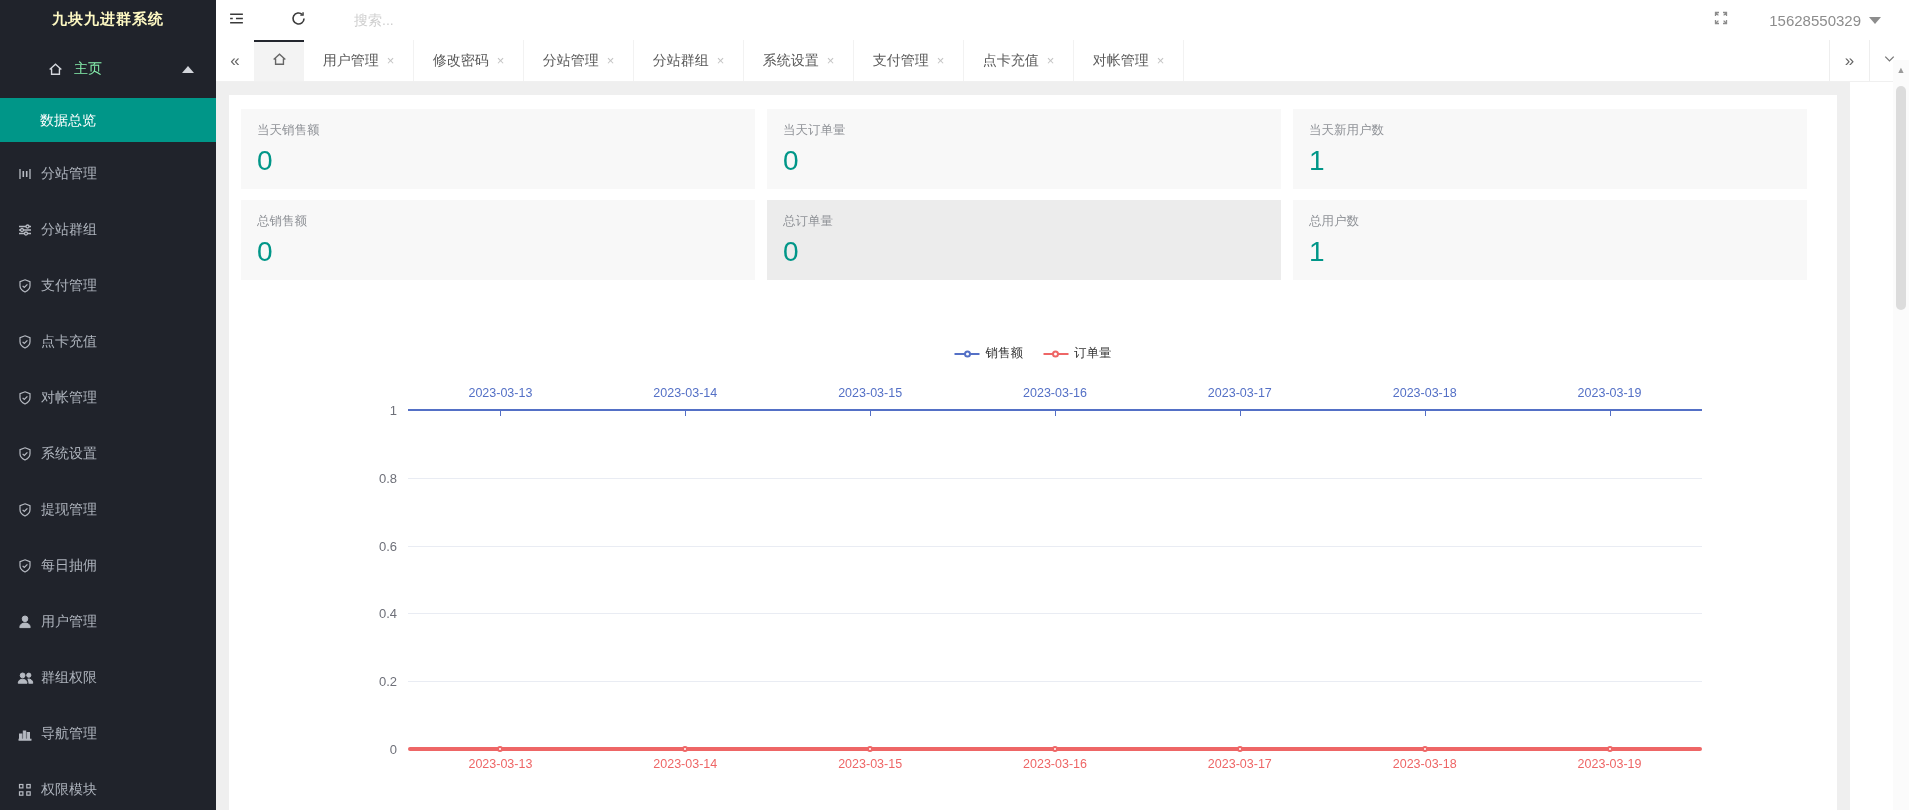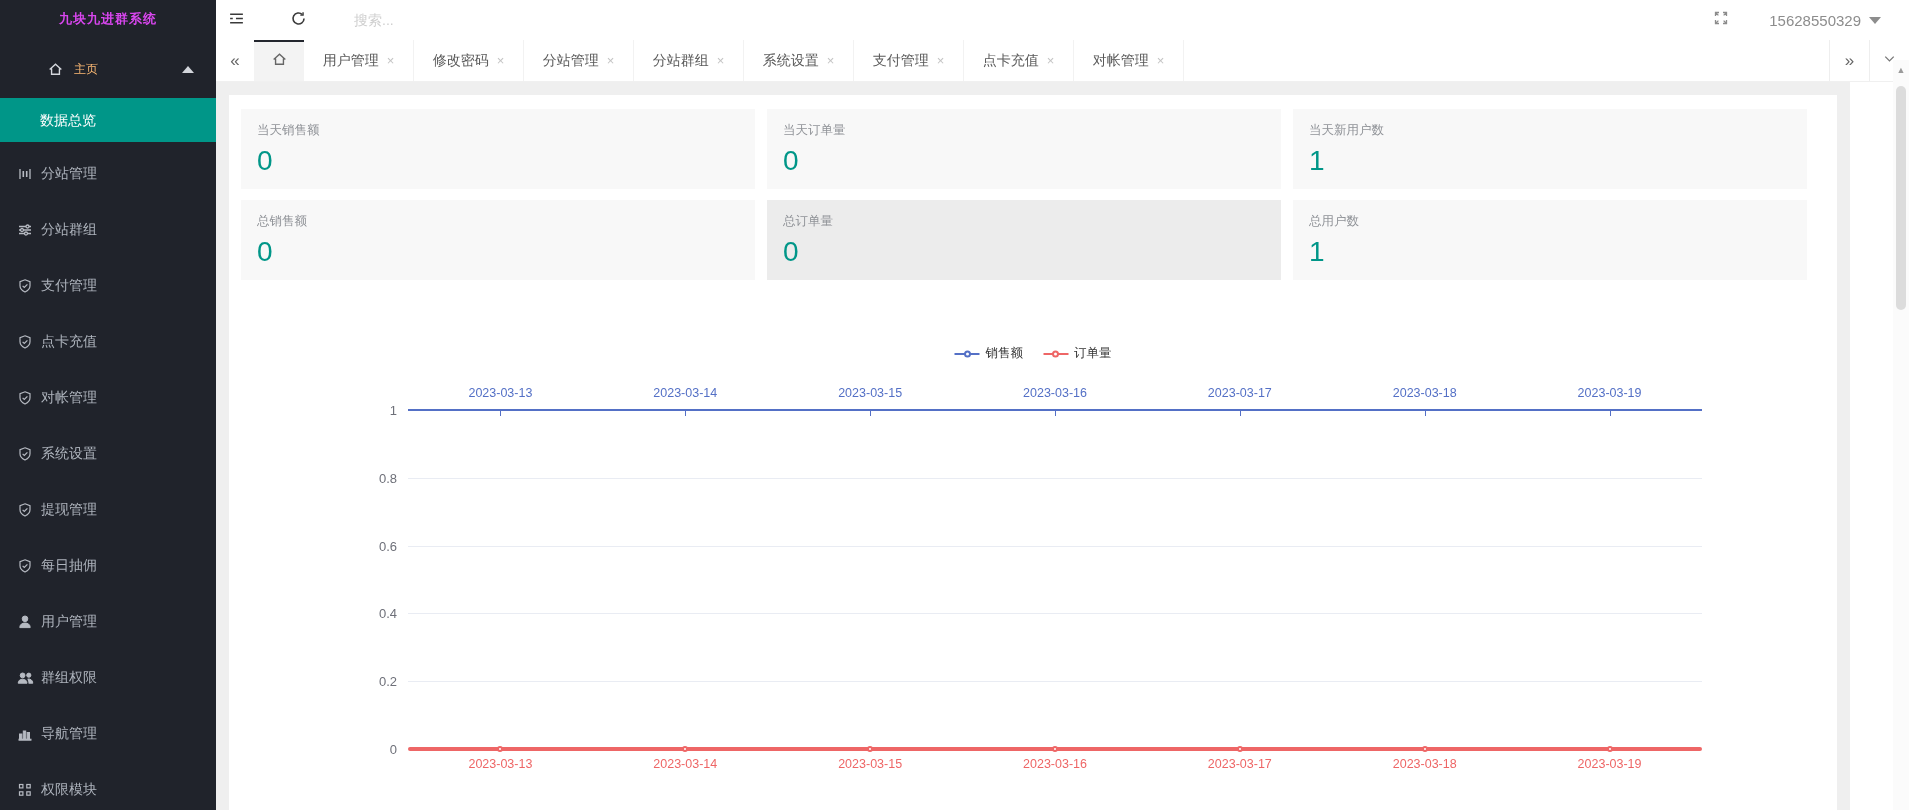"九块九进群系统" .side-title { color: #d946ef -> #fef9c3; font-size: 13px -> 15px }
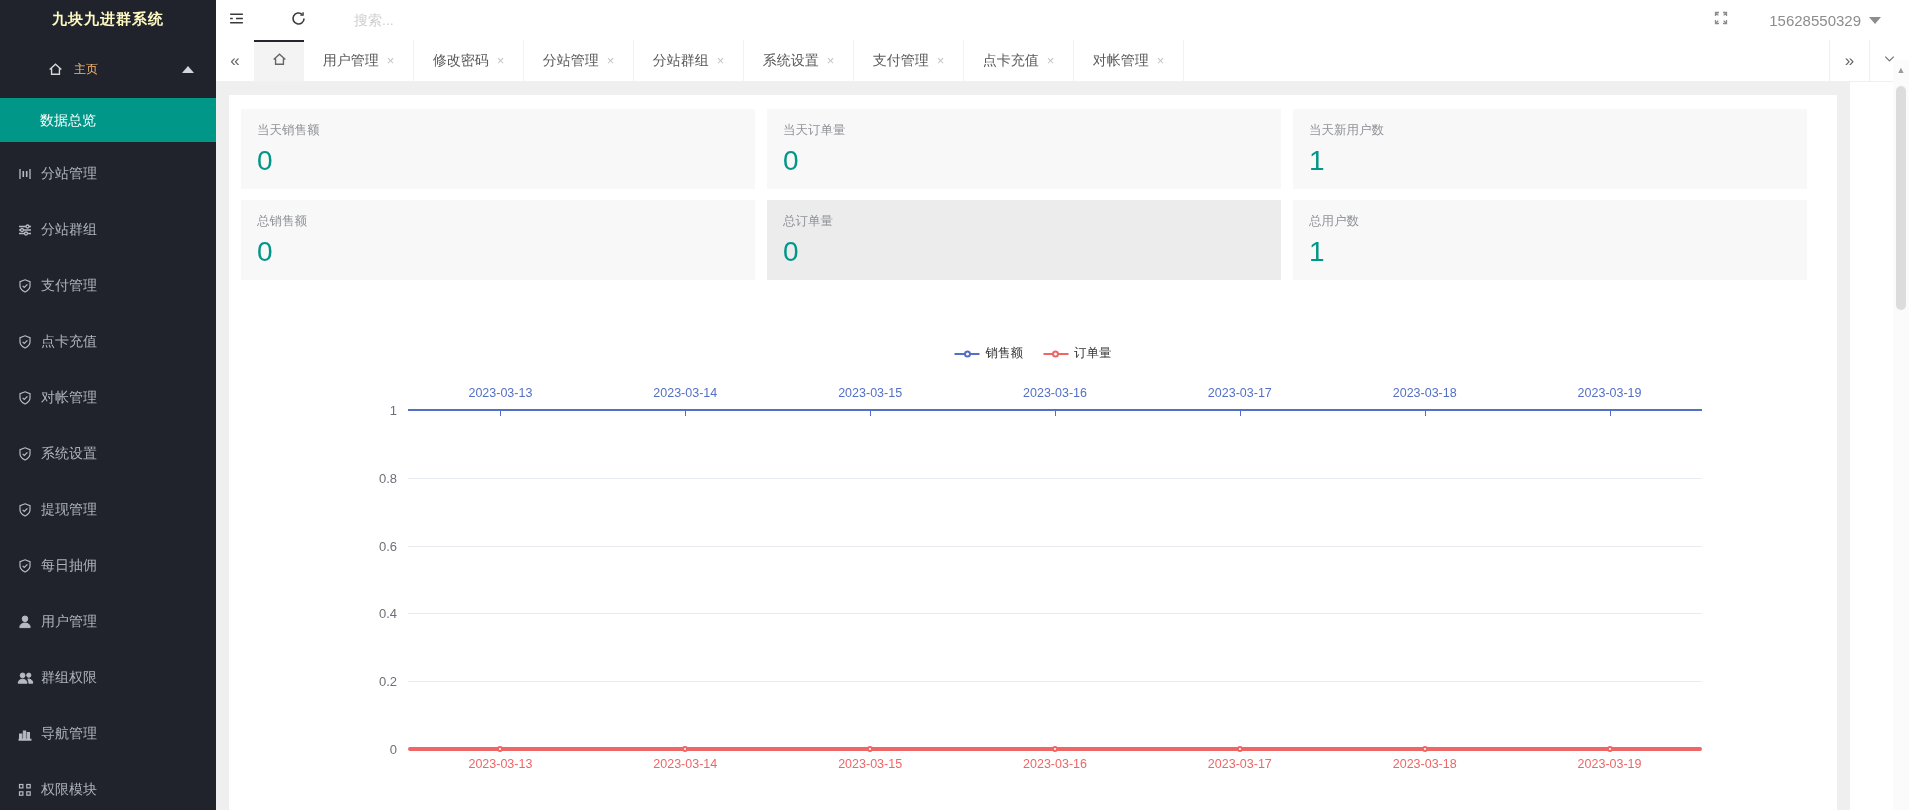"主页" .side-home { color: #fdba74 -> #86efac; font-size: 12px -> 14px }
